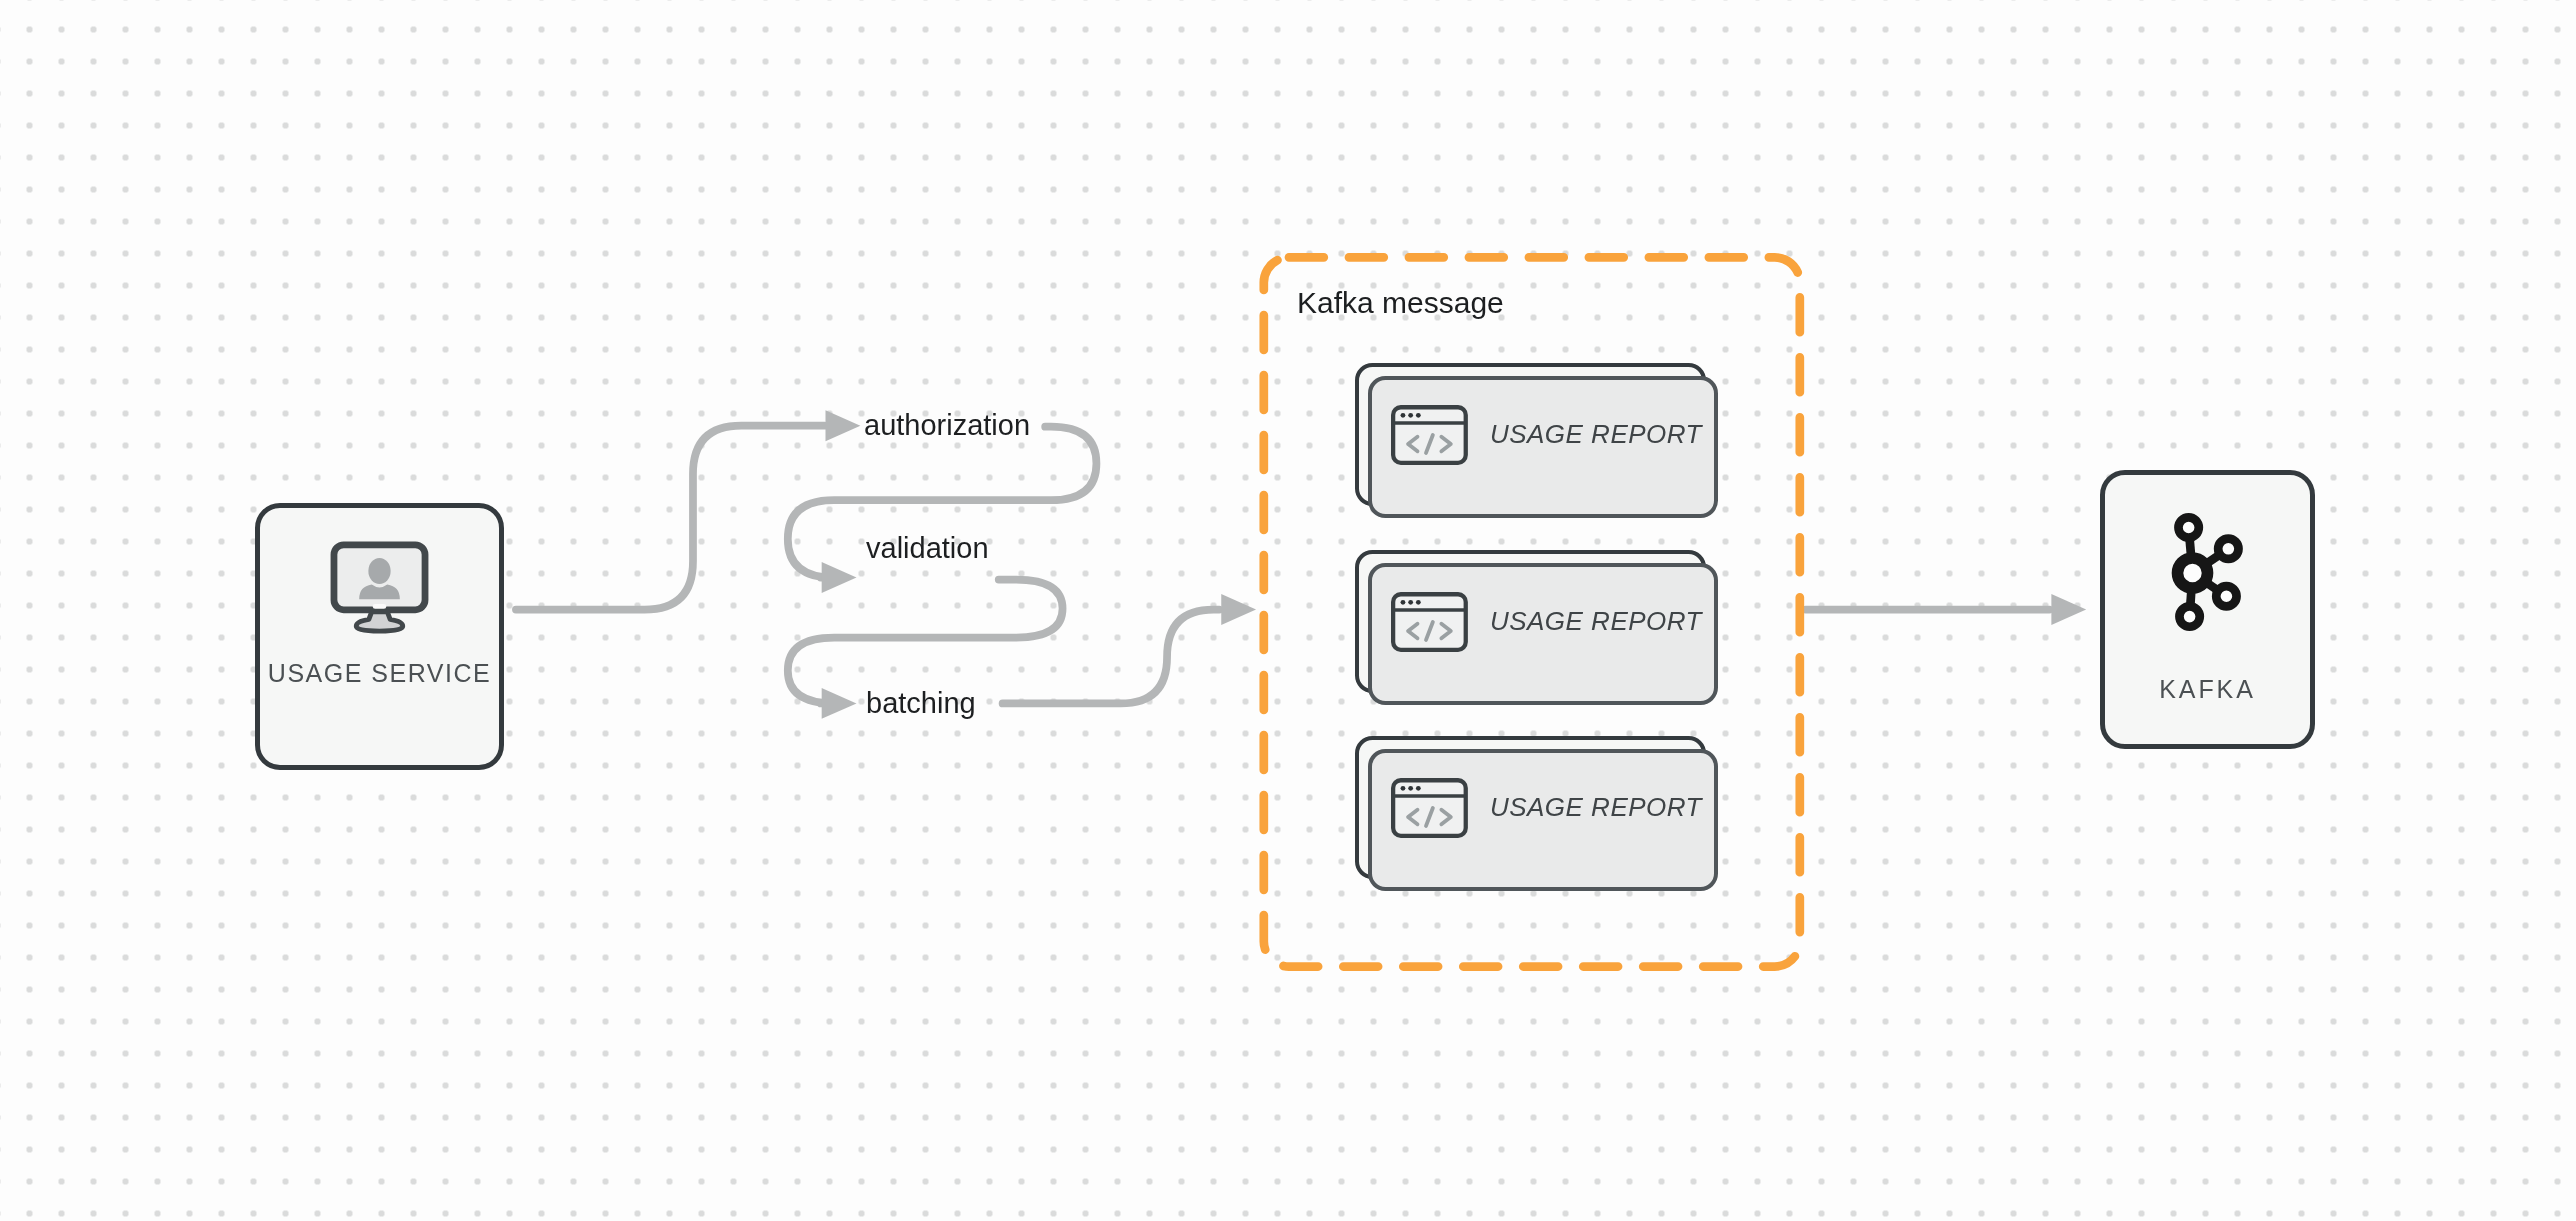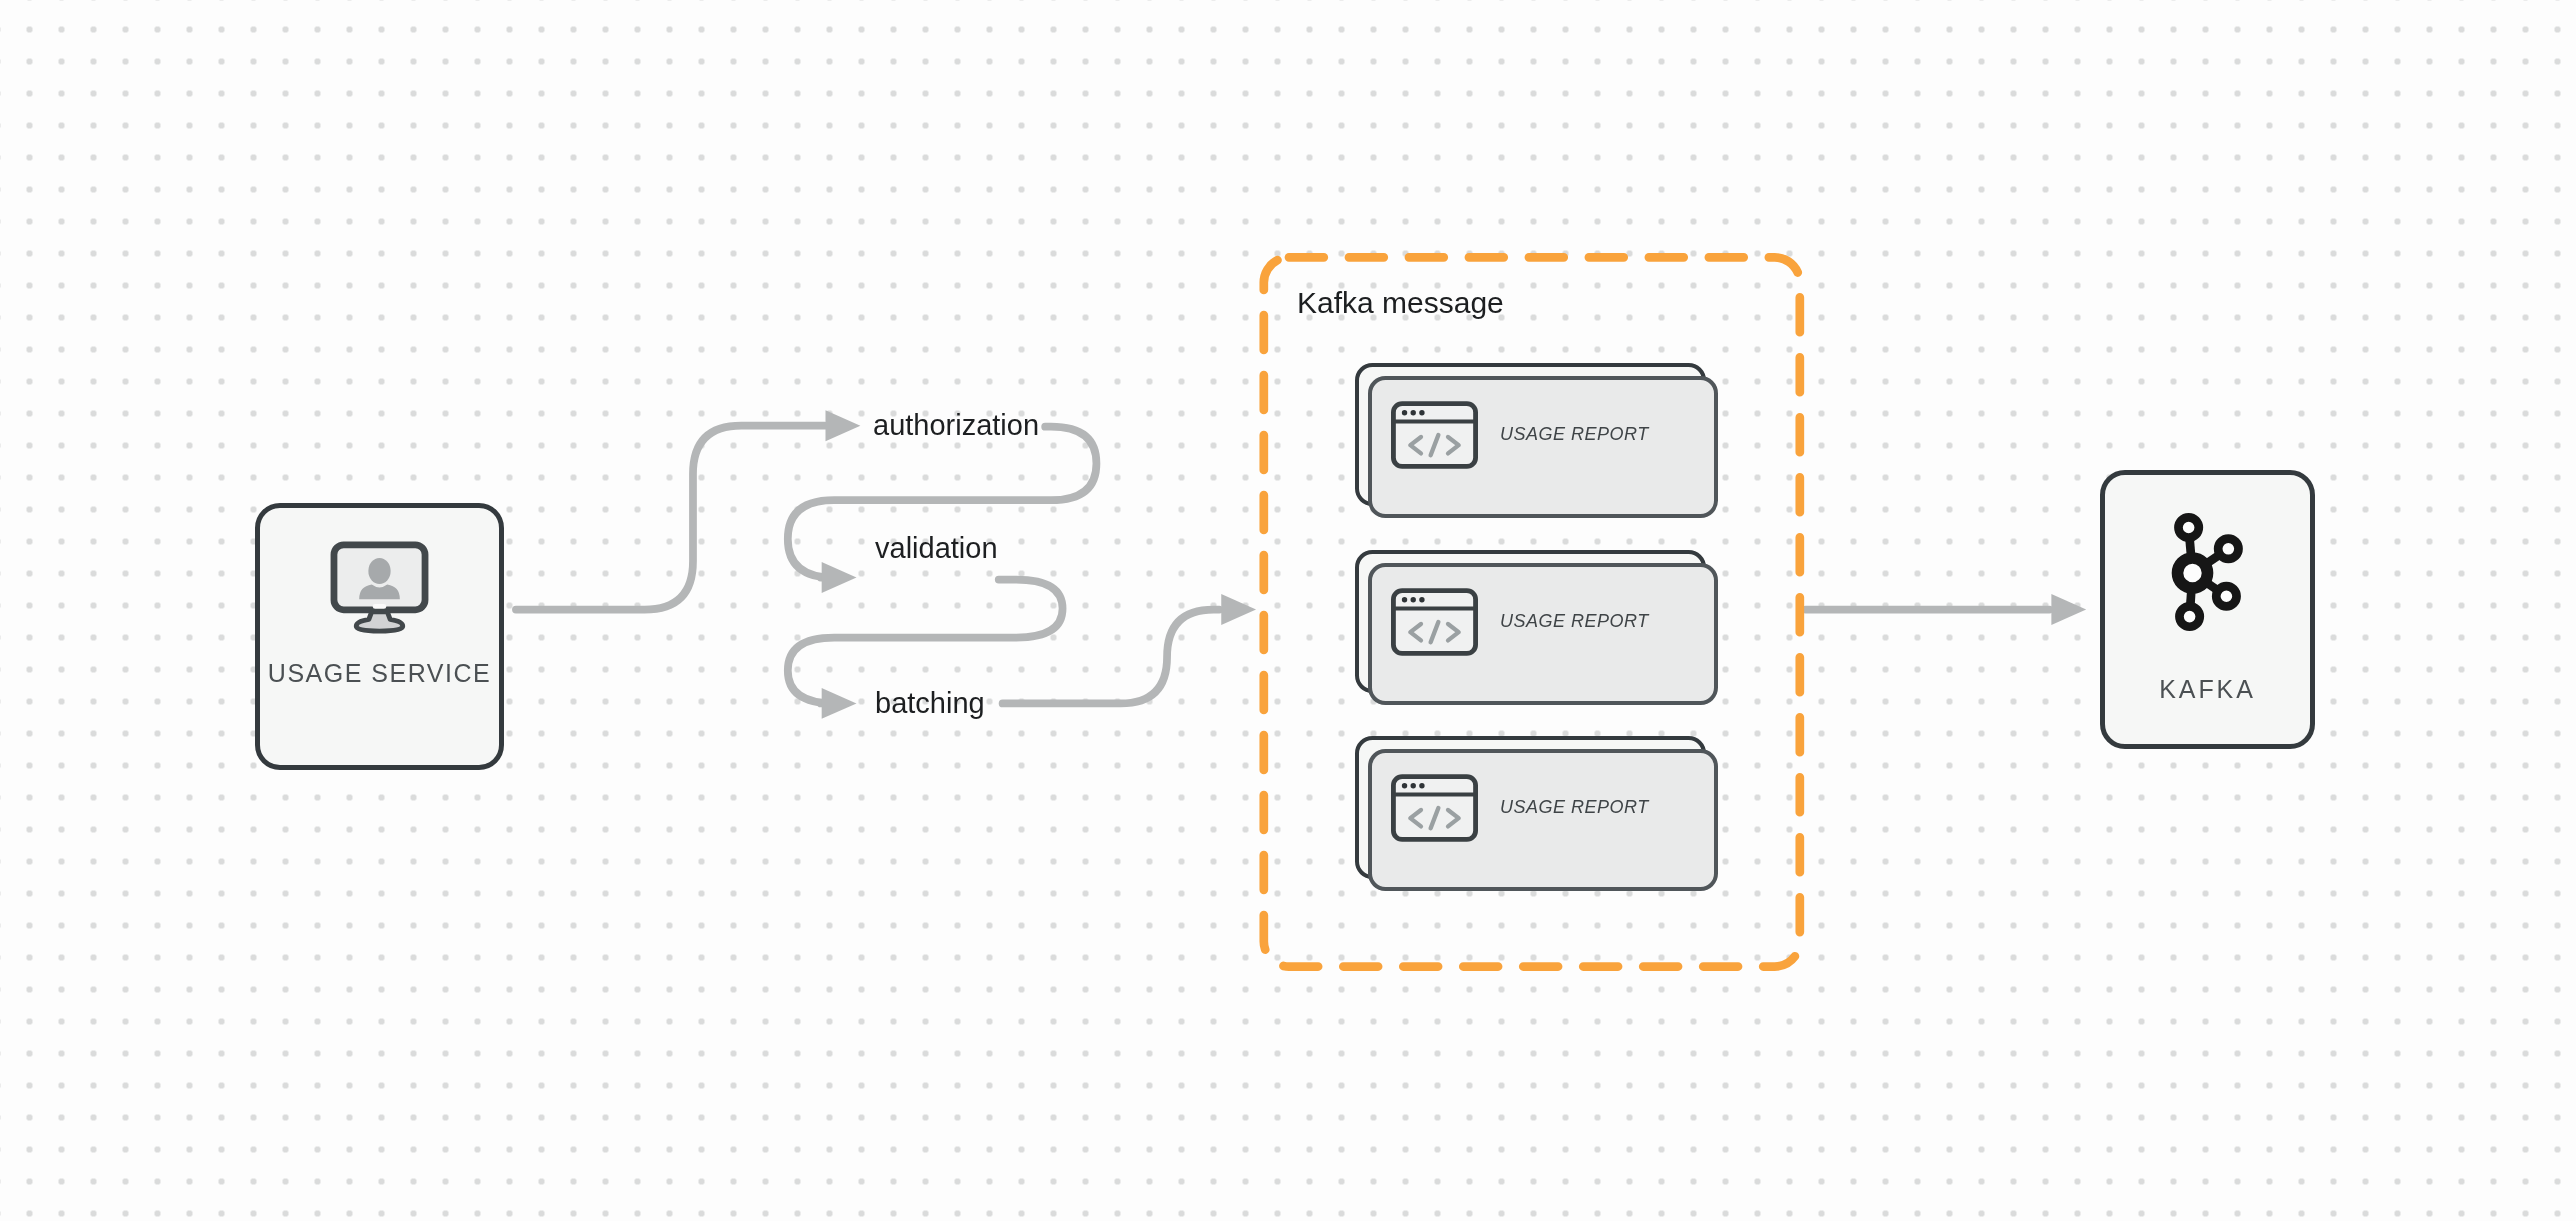"authorization" .flow-label { margin-left: 9px -> none }
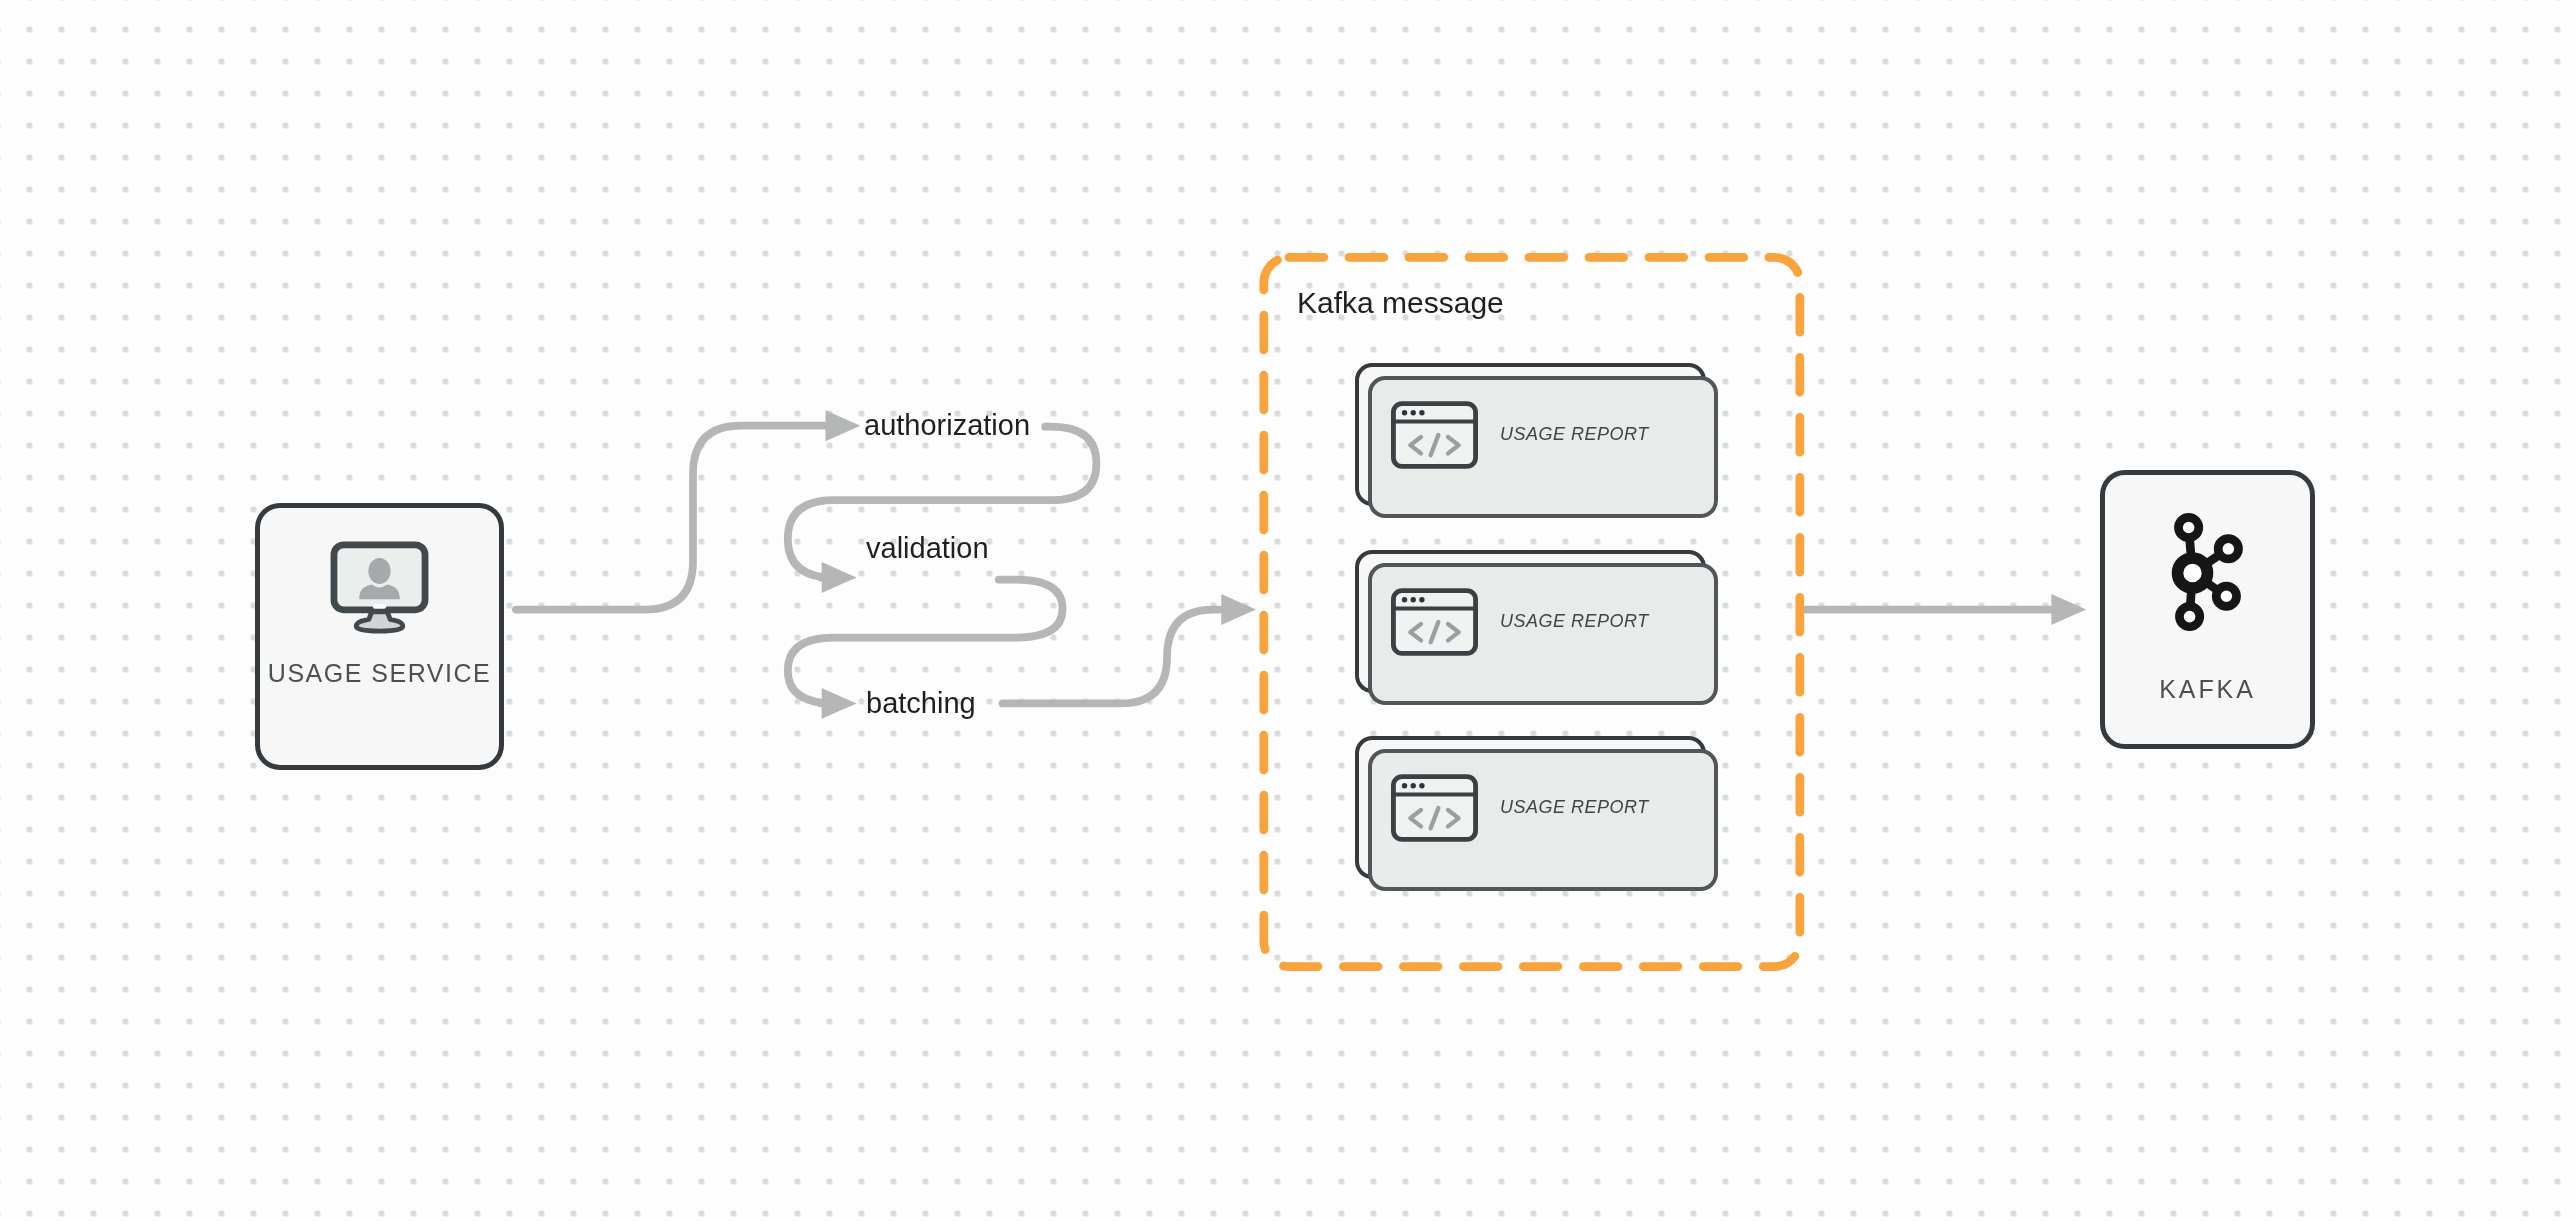"USAGE REPORT" .report-label { font-size: 18px -> 26px }
